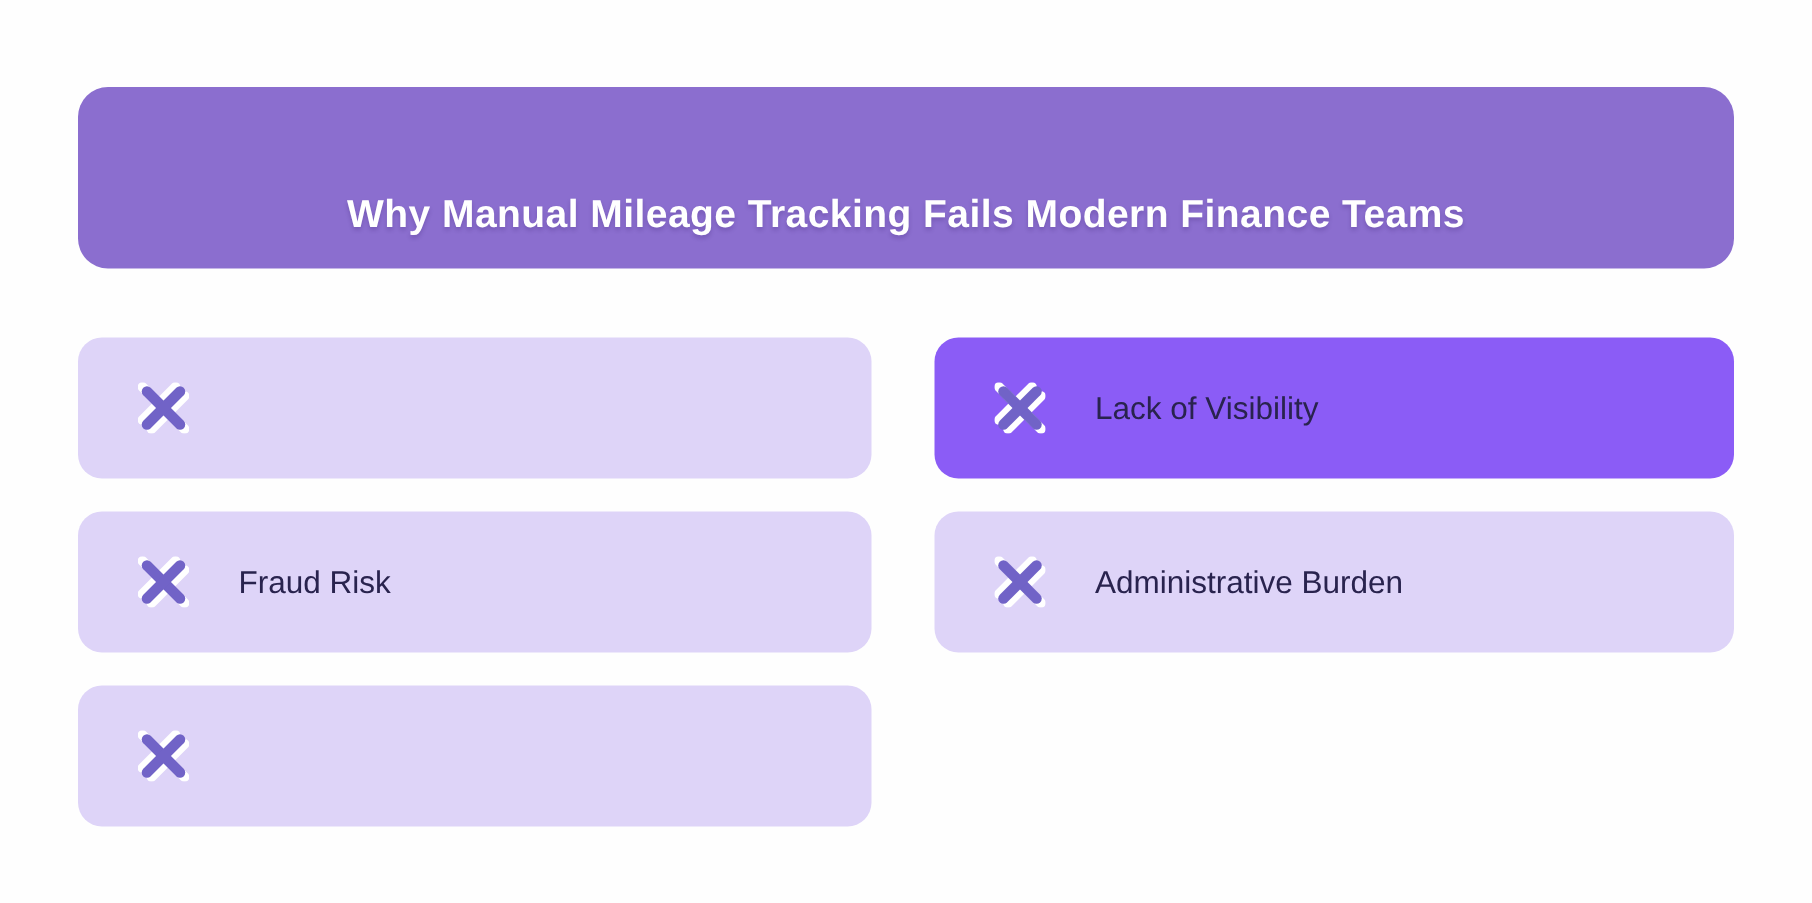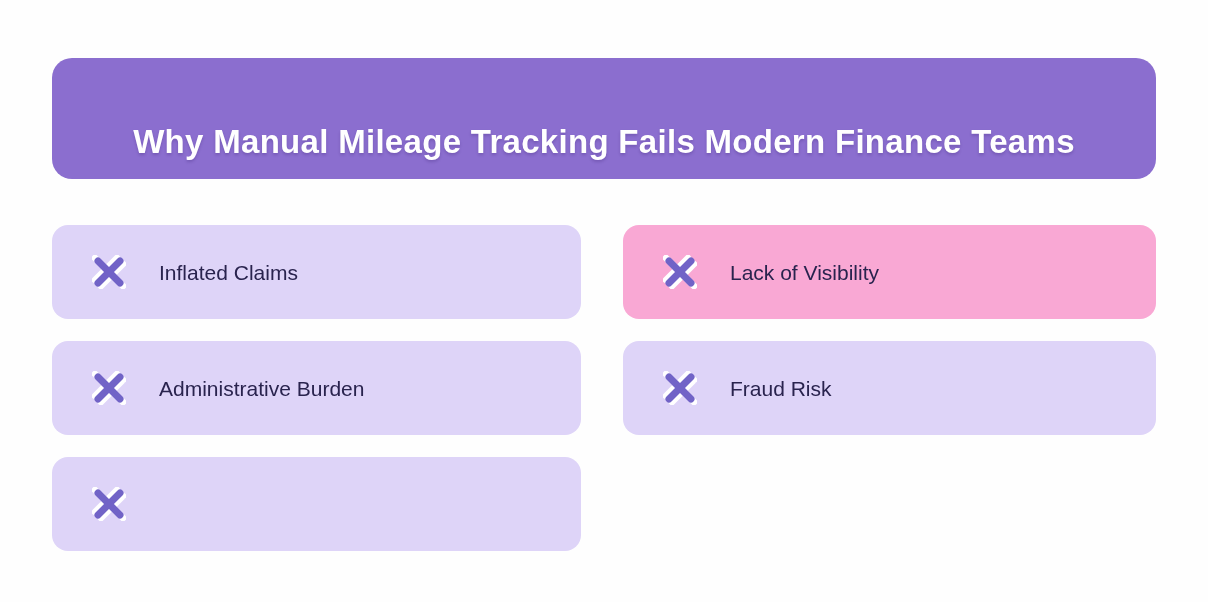"Why Manual Mileage Tracking Fails" .page-title { font-size: 33px -> 26px }
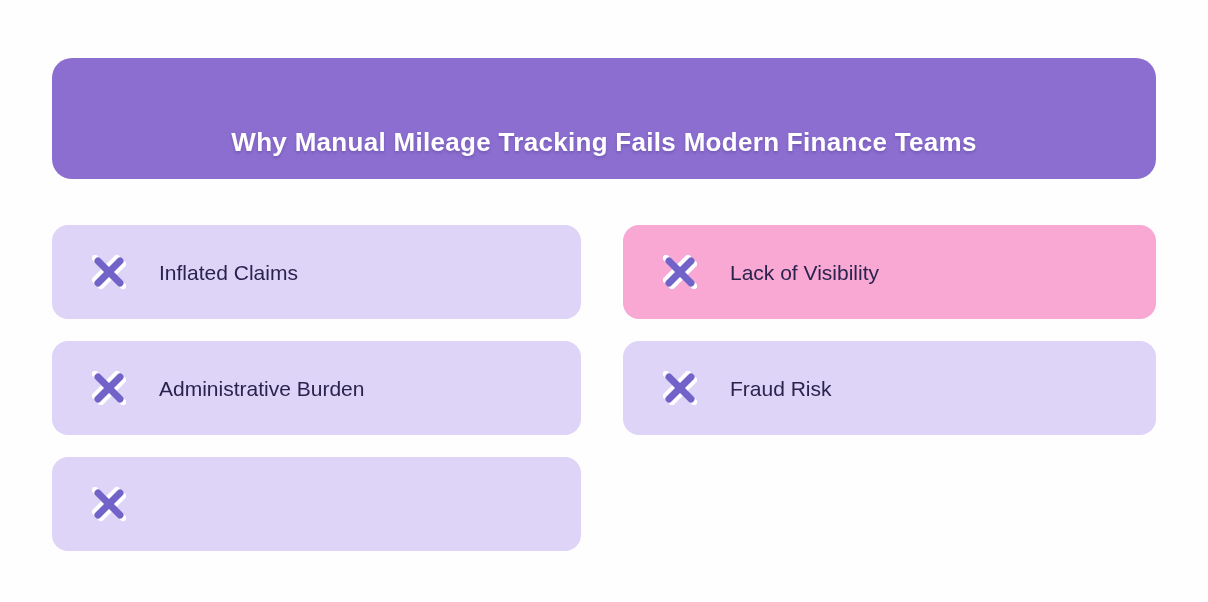"Inflated Claims" span.card-label { html: <span>Inflated Claims</span> -> none }
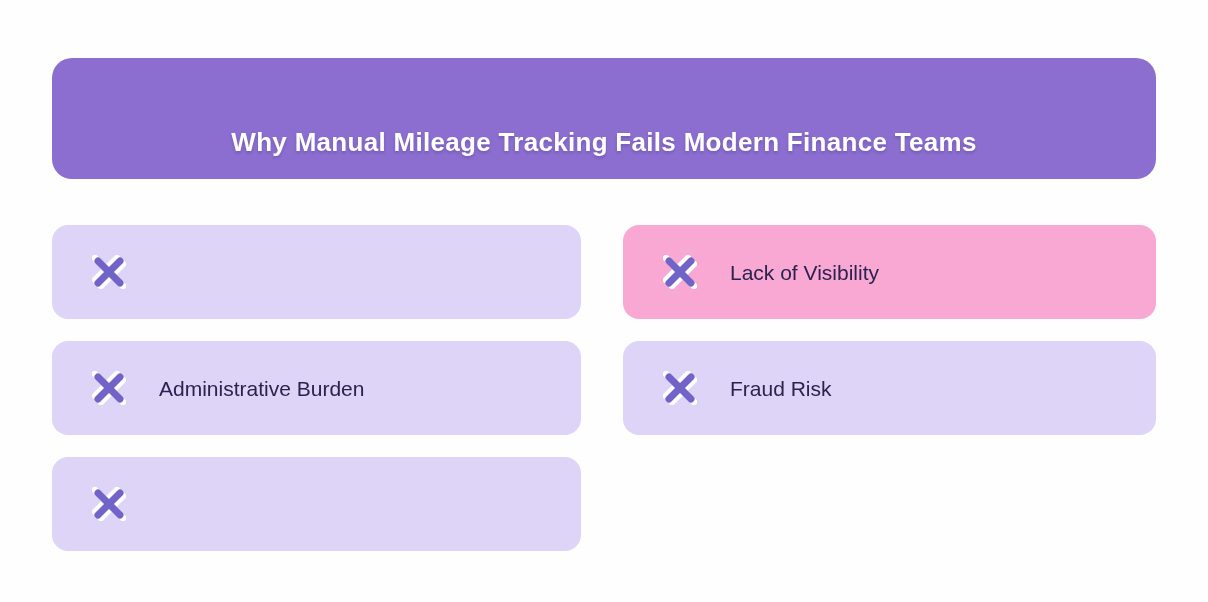"Lack of Visibility" div.failure-card { background: #f9a8d4 -> #8b5cf6 }
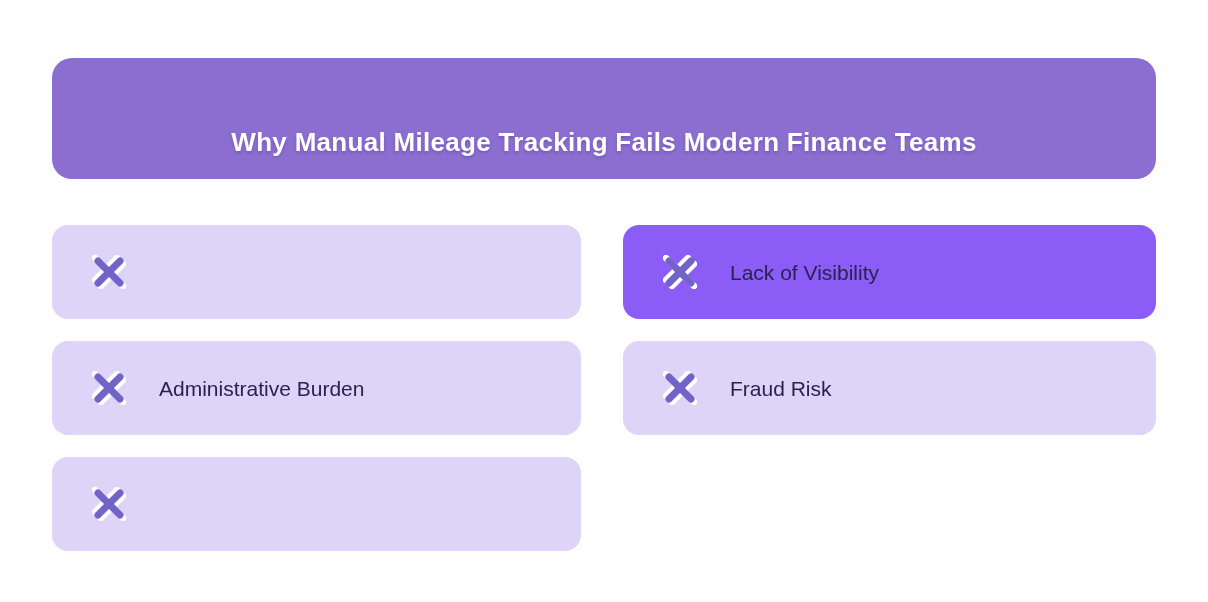"Administrative Burden" div.failure-card { order: before "Fraud Risk" -> after "Fraud Risk" }
